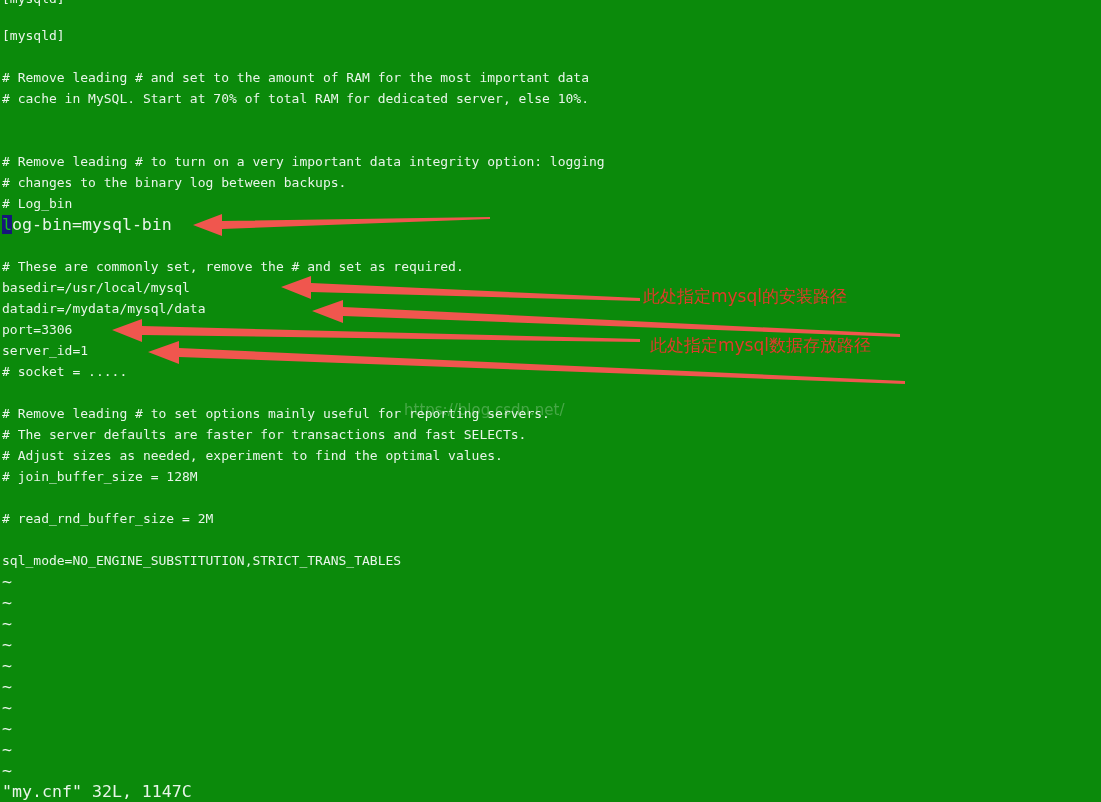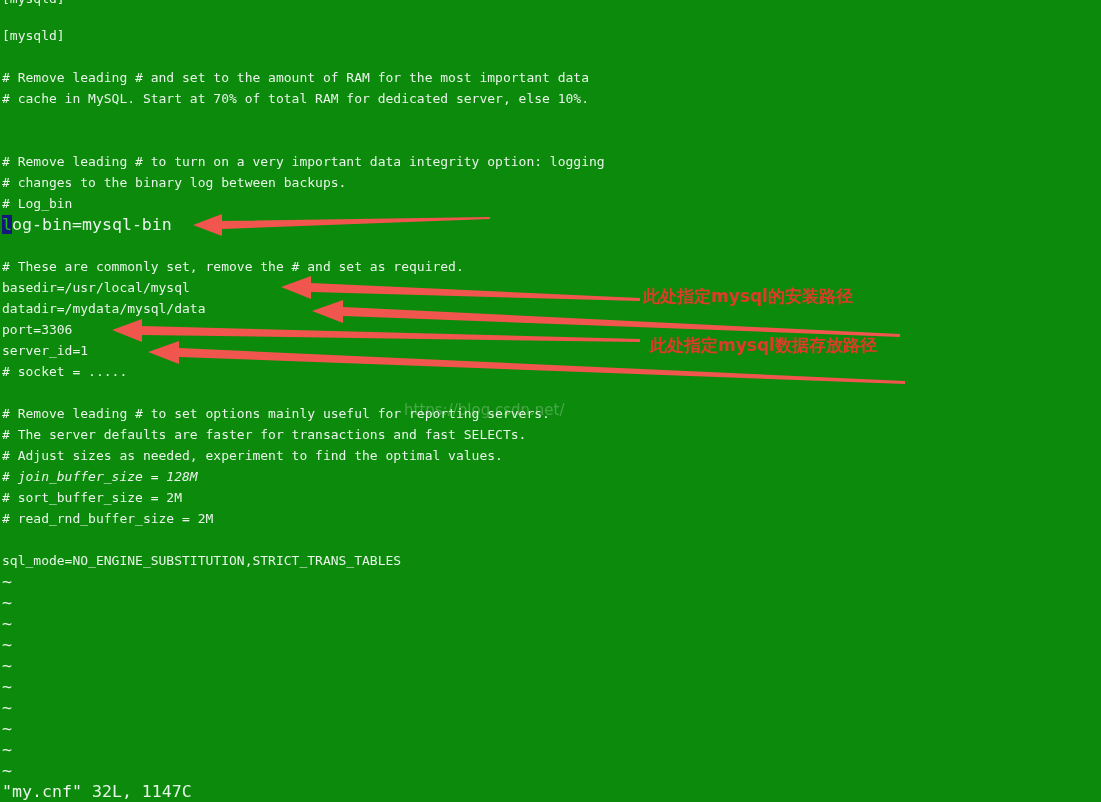"此处指定mysql的安装路径" .cn-note { font-weight: 700 -> 400 }
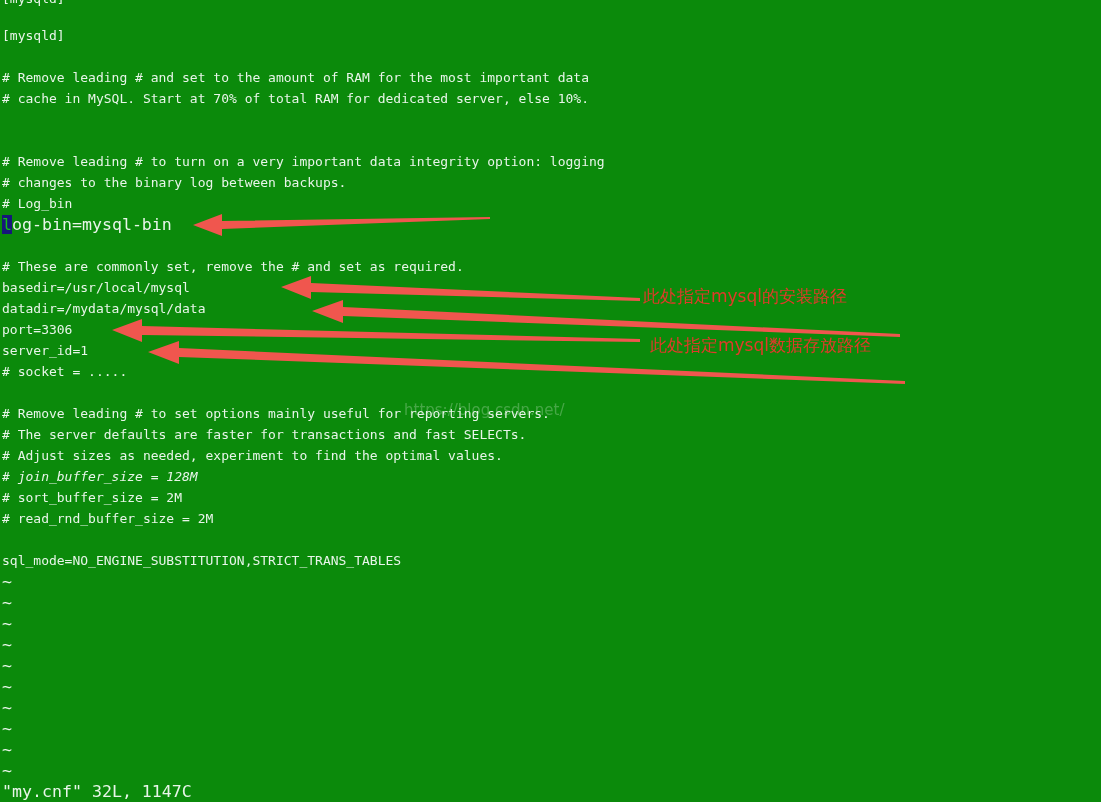"# join_buffer_size = 128M" div.tline { font-style: italic -> none }
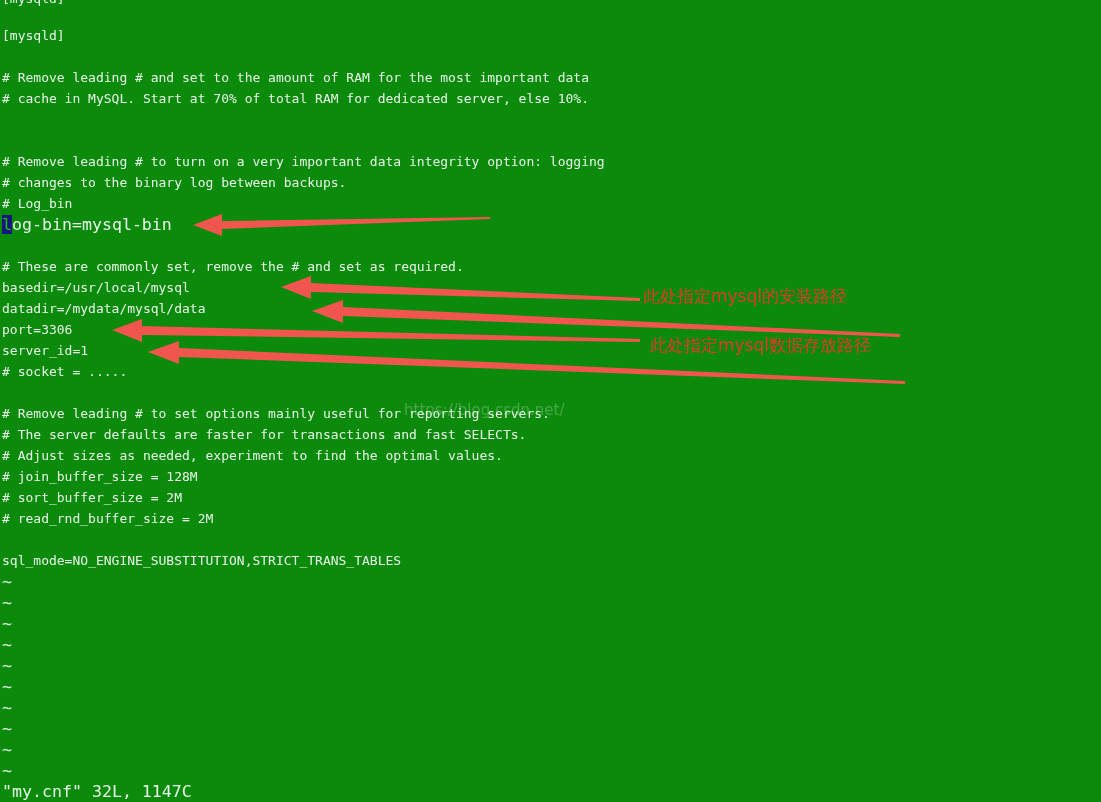"# sort_buffer_size = 2M" div.tline { html: <div># sort_buffer_size = 2M</div> -> none }
